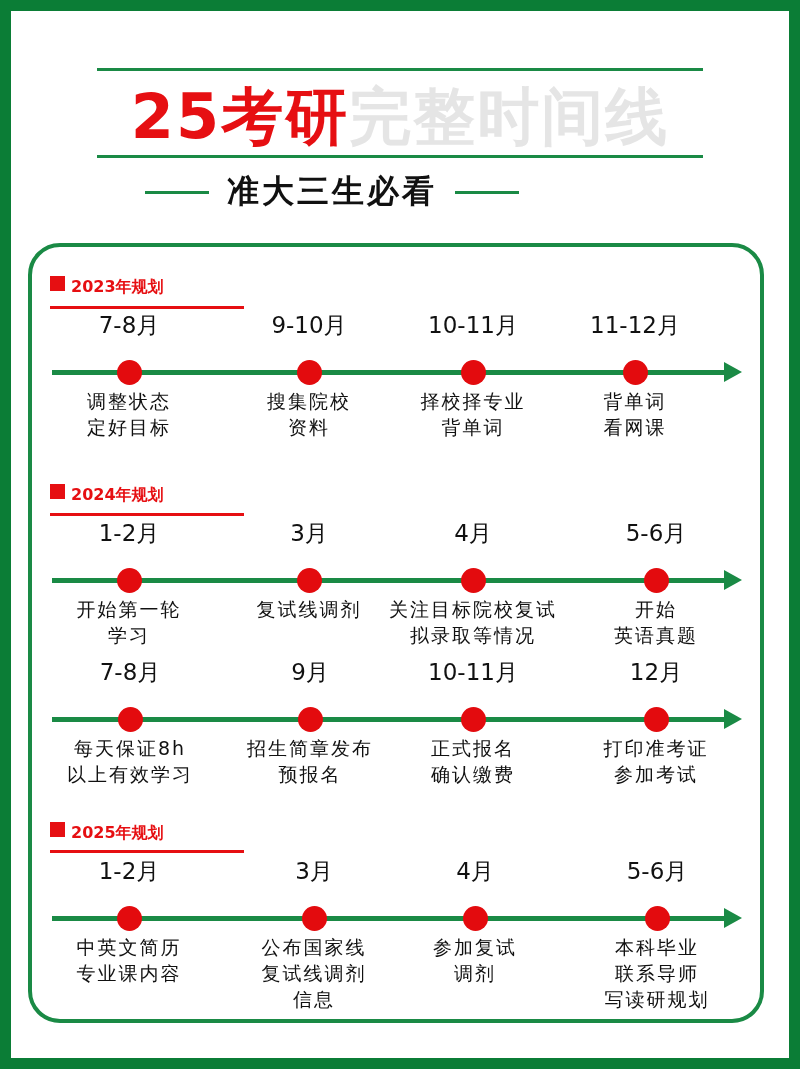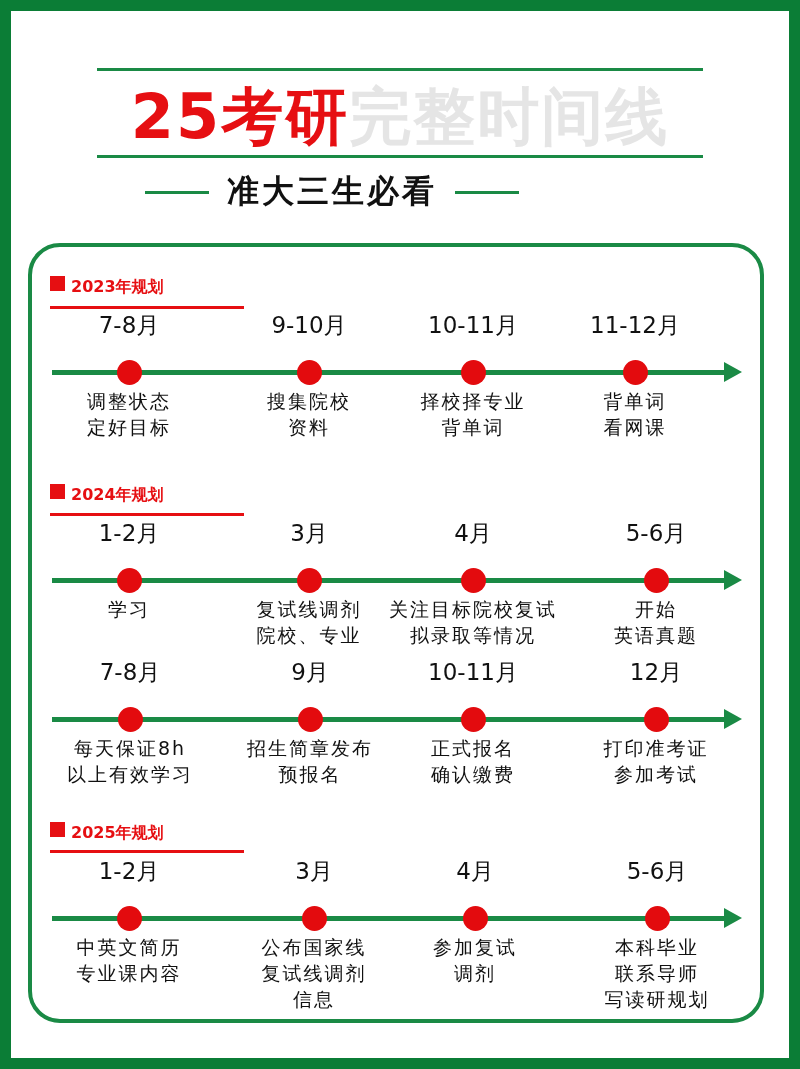"开始第一轮" div { html: none -> <div>开始第一轮</div> }
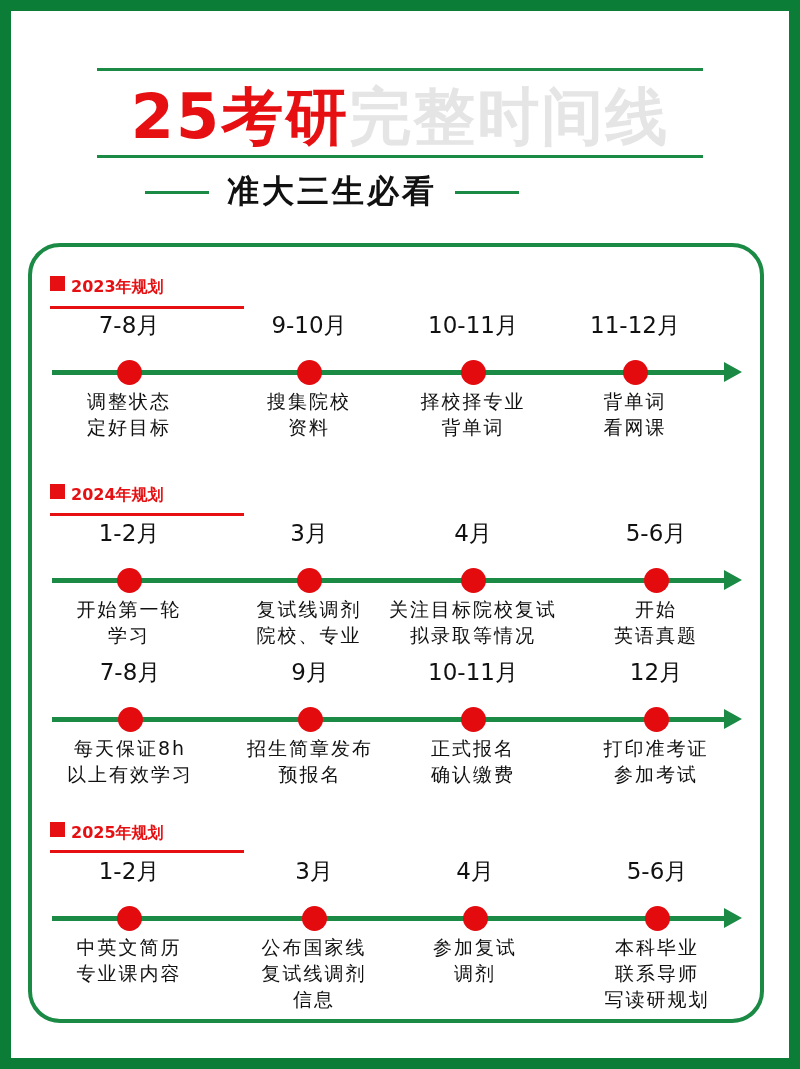"院校、专业" div { html: <div>院校、专业</div> -> none }
